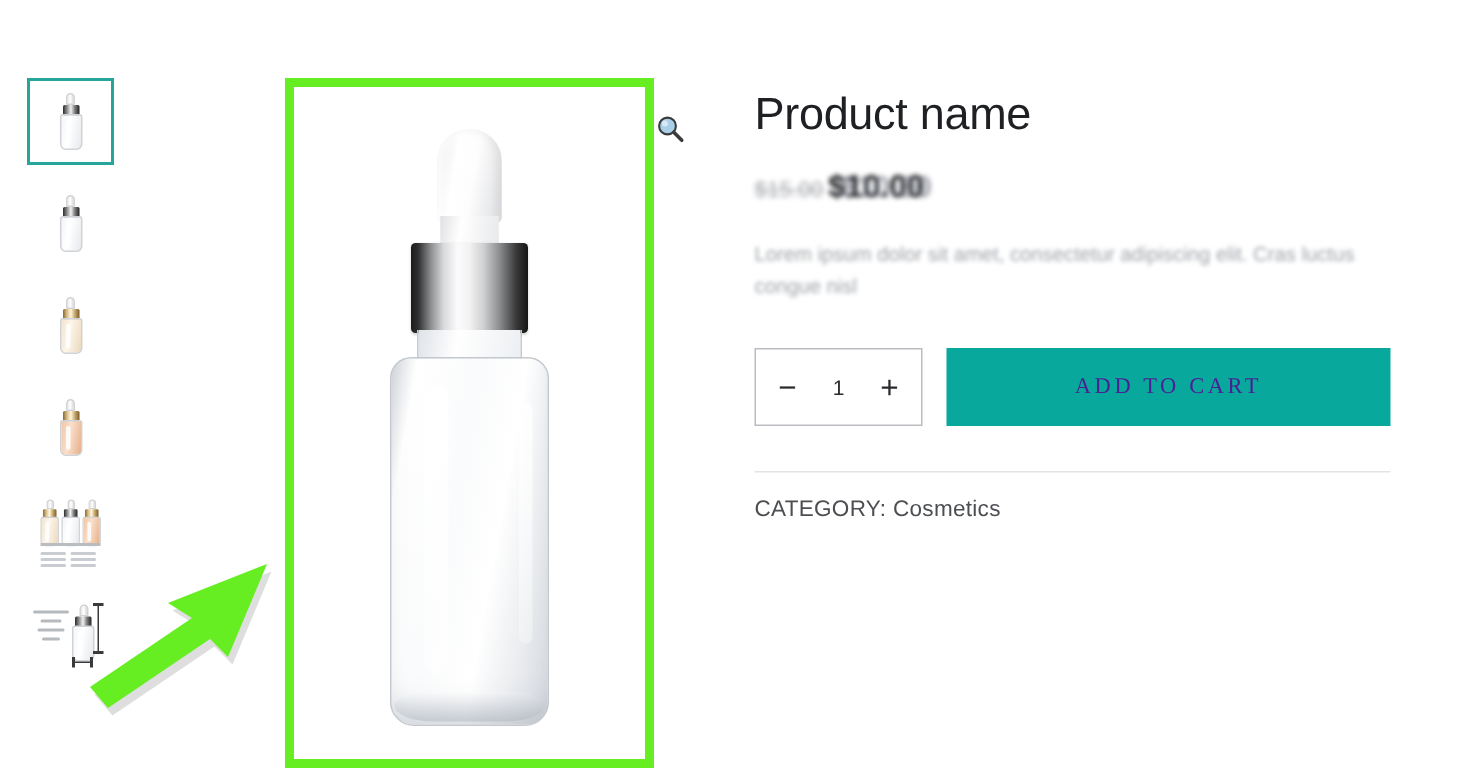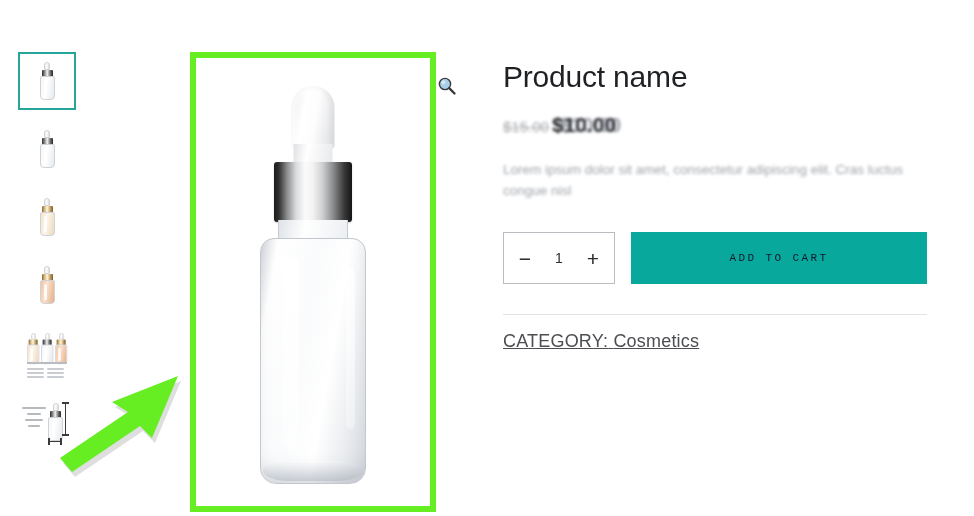"ADD TO CART" .add-cart { color: #0f172a -> #4c1d95; font-family: Liberation Mono, monospace -> Liberation Serif, serif; font-size: 11px -> 15px }
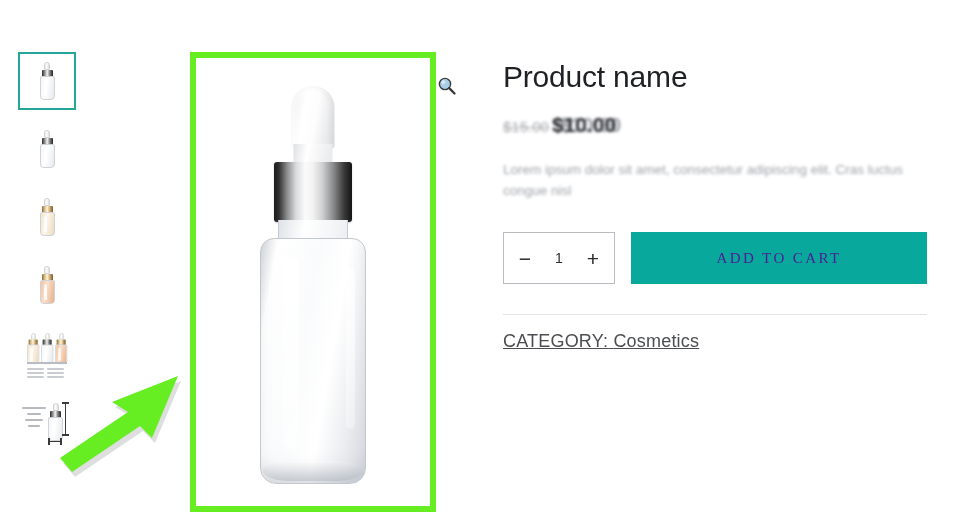"CATEGORY: Cosmetics" .category { font-size: 18px -> 15px; text-decoration: underline -> none }
